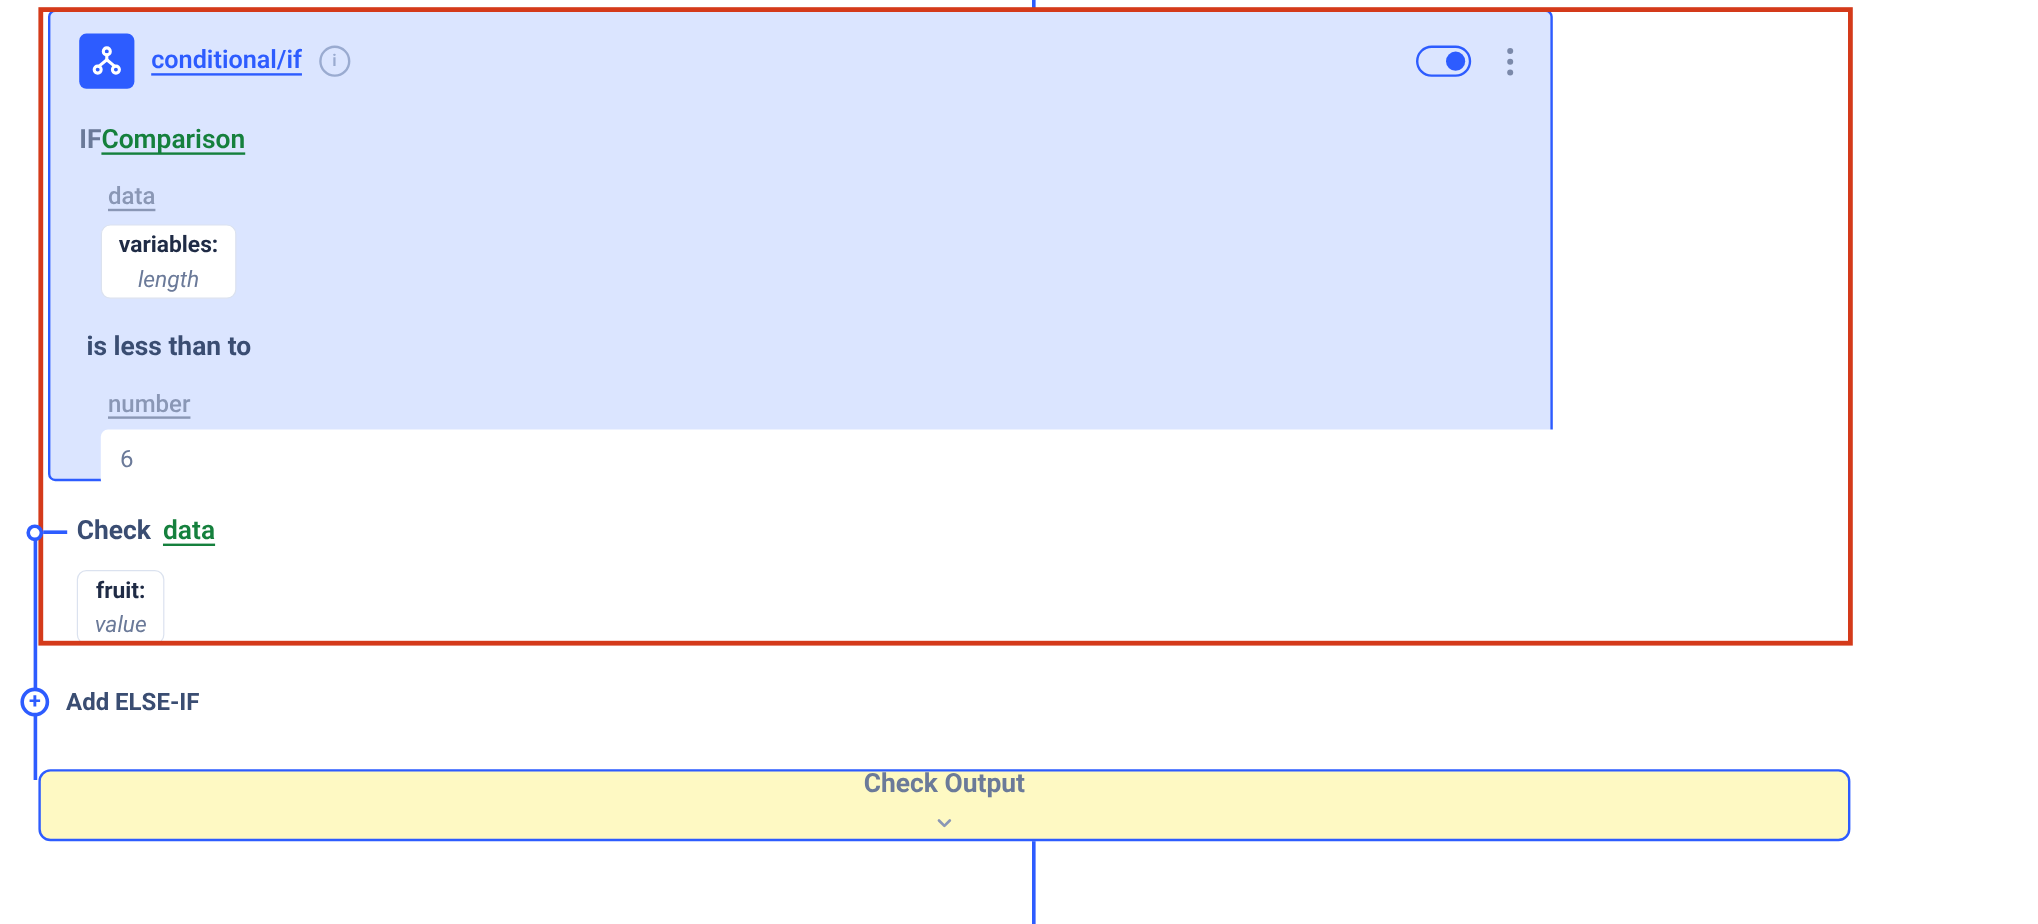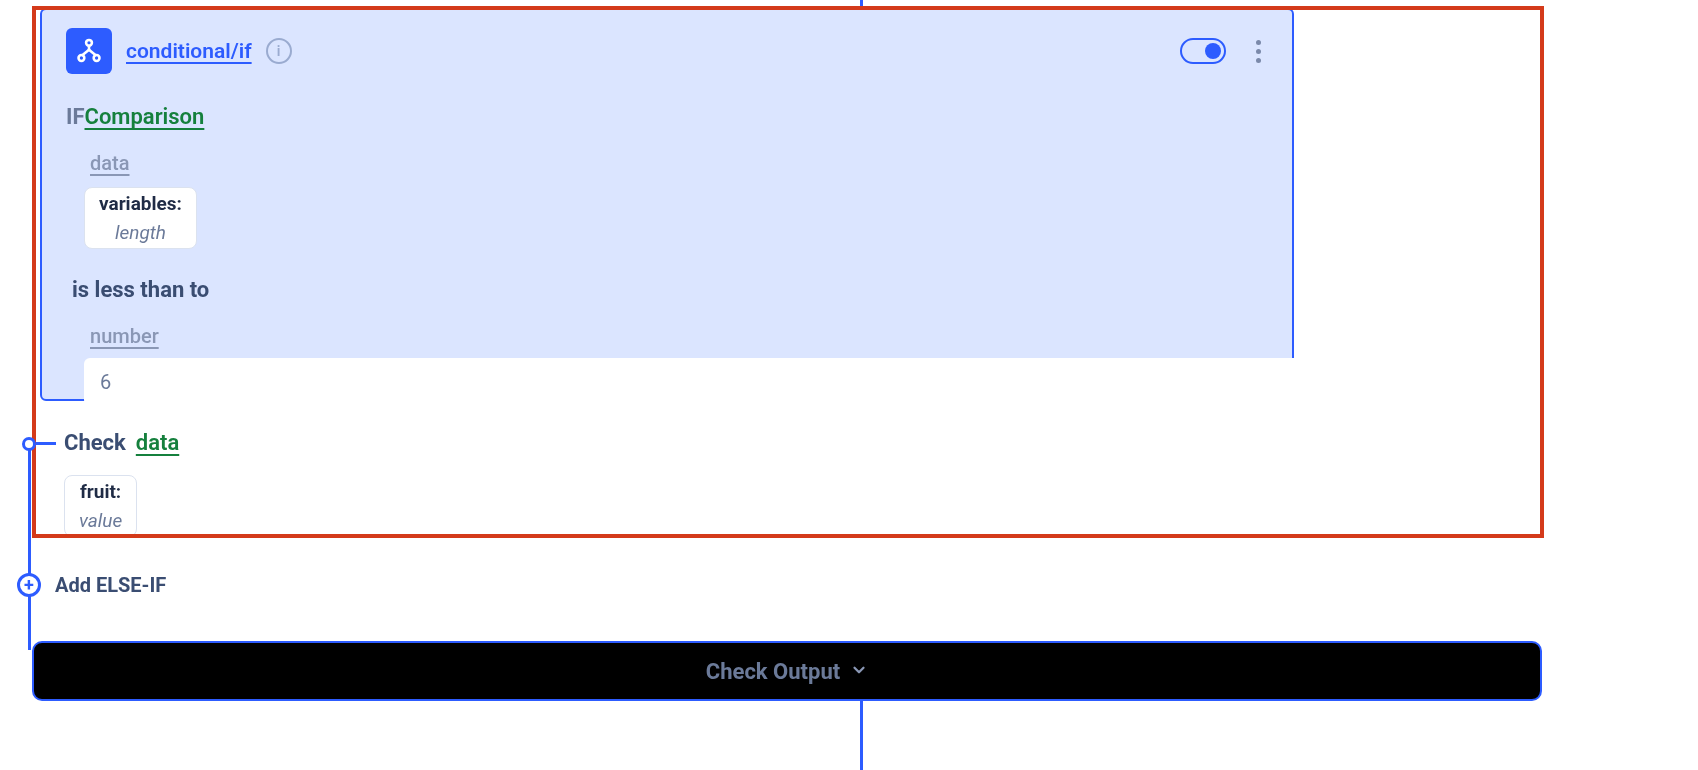"Check Output" .check-output { background: #000000 -> #fef9c3; flex-direction: none -> column }
